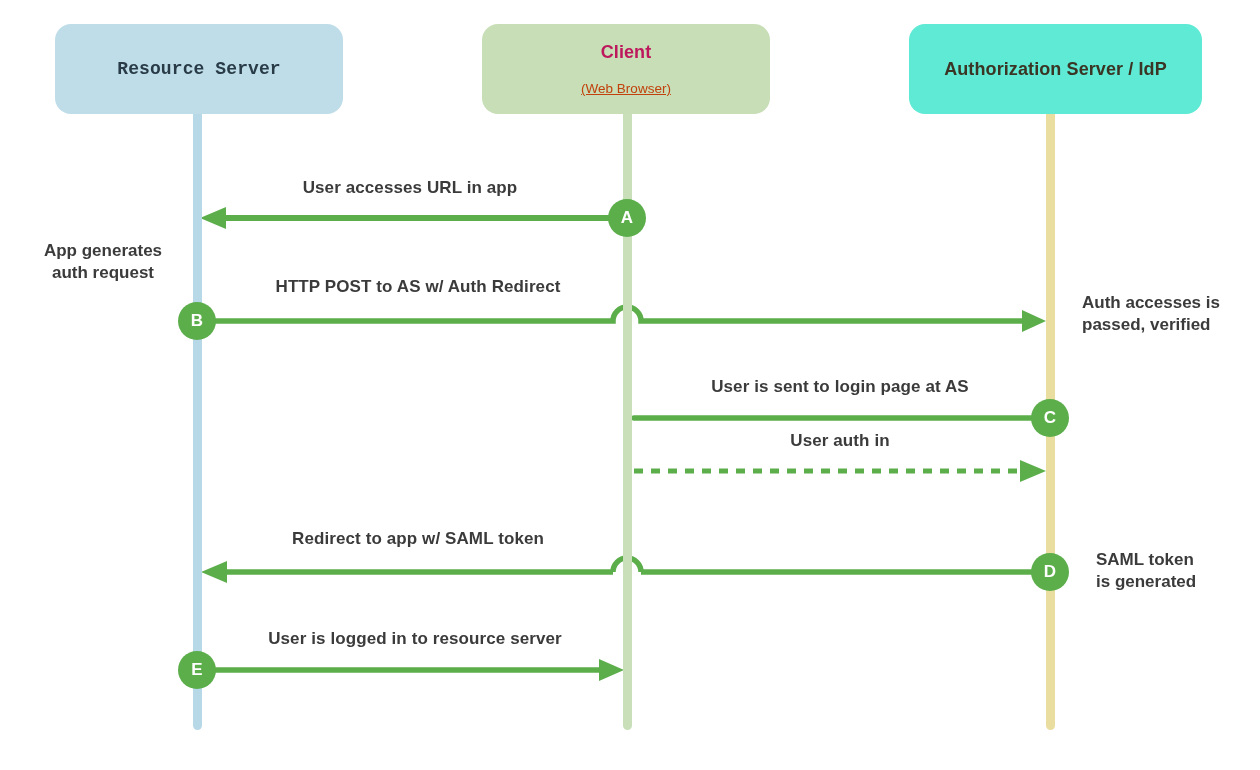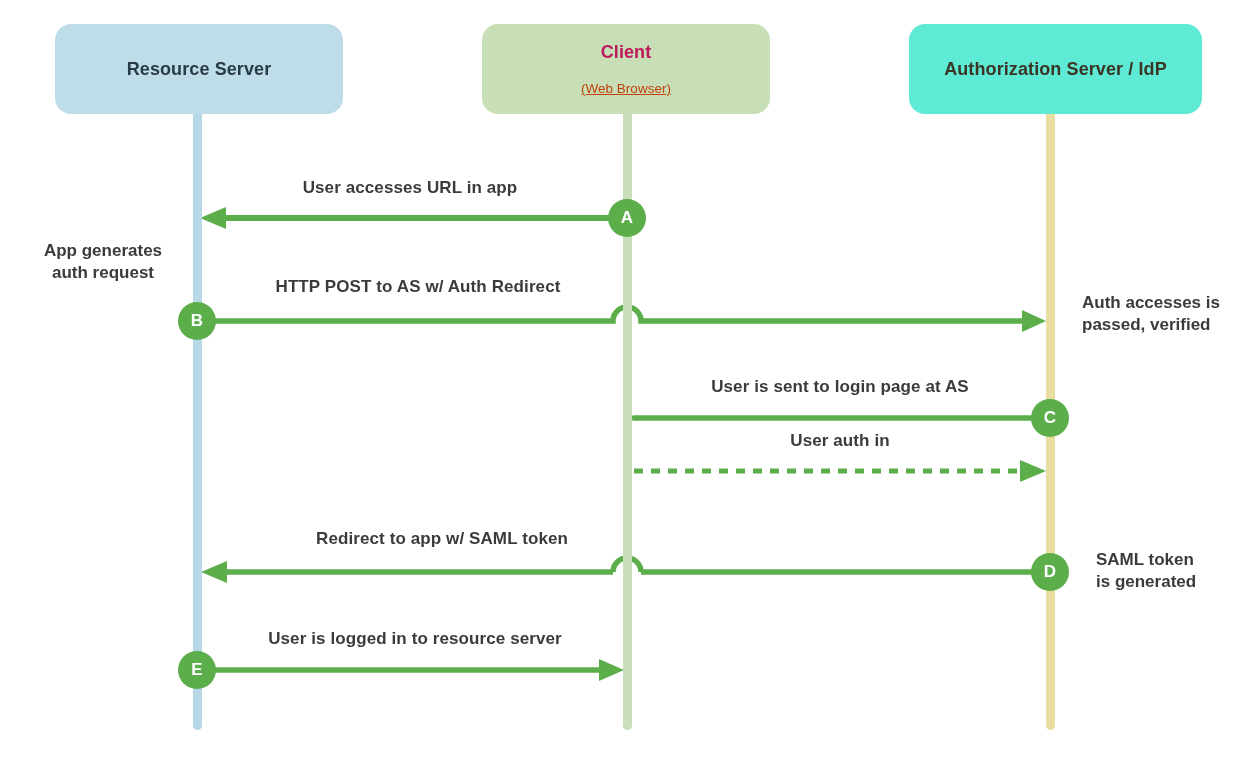"Resource Server" .box-resource { font-family: none -> Liberation Mono, monospace }
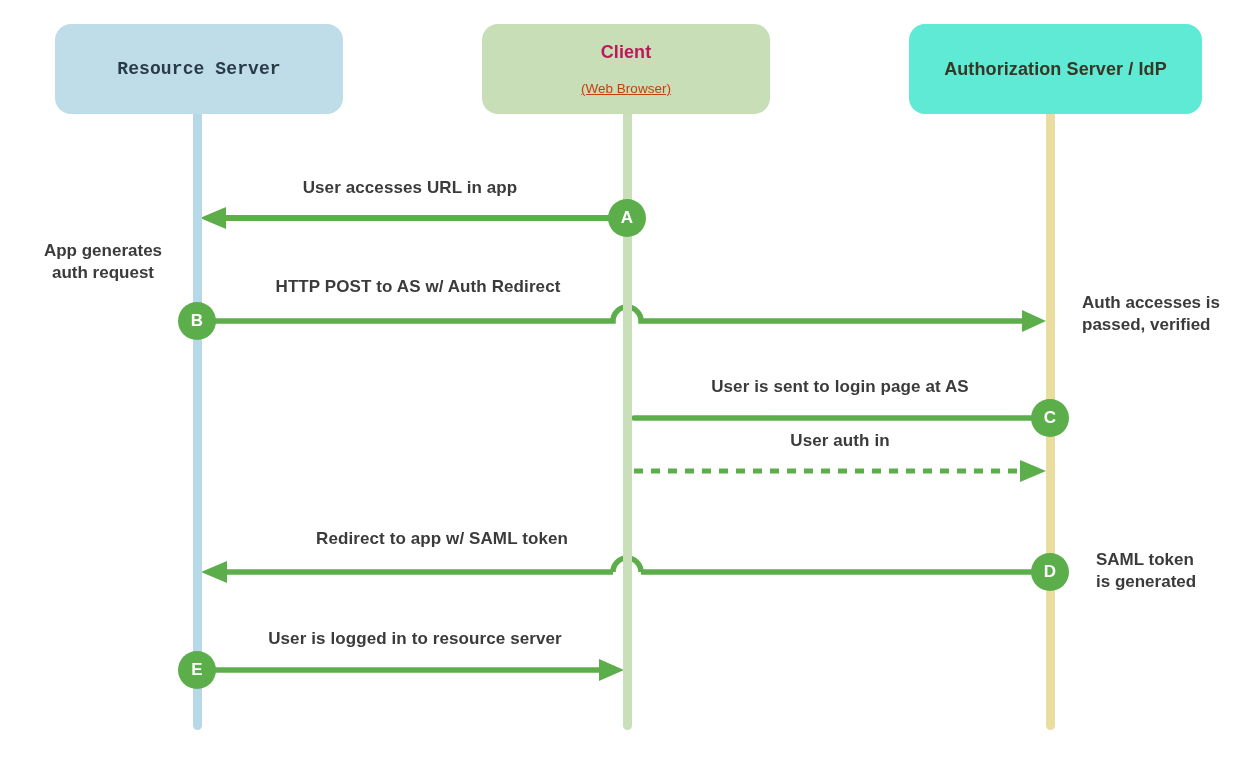"Redirect to app w/ SAML" .lbl-d { margin-left: 24px -> none }
